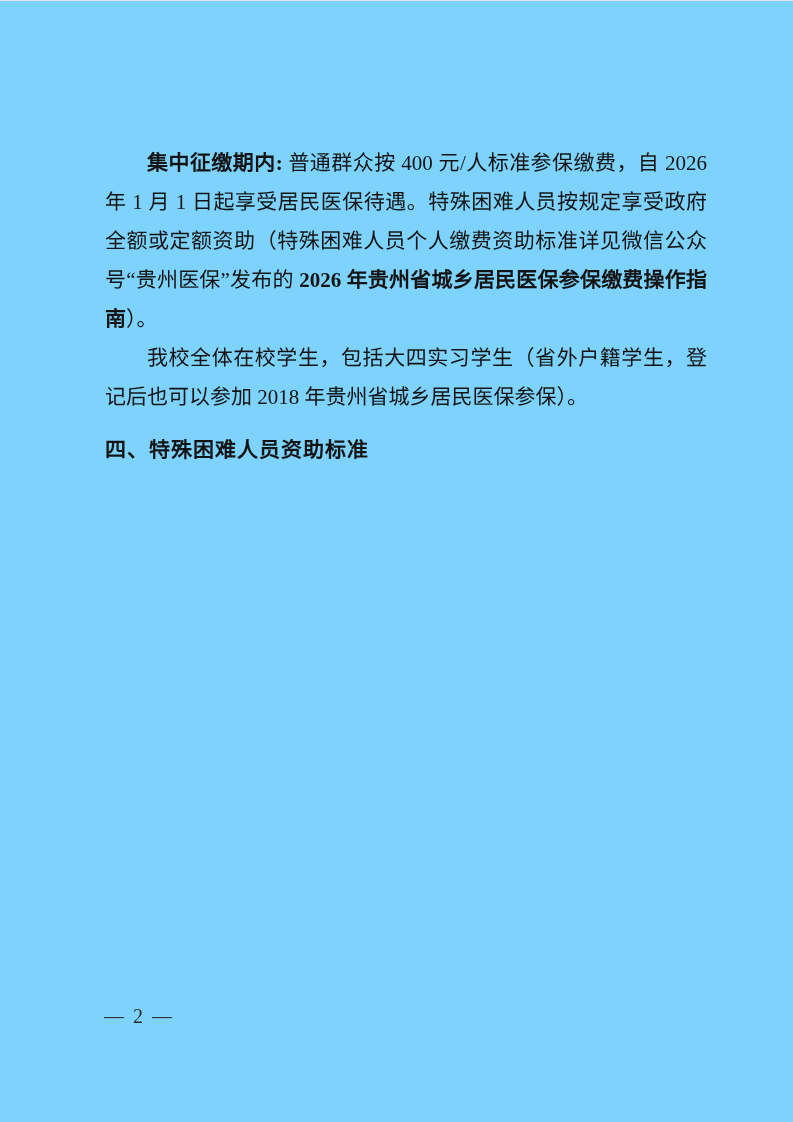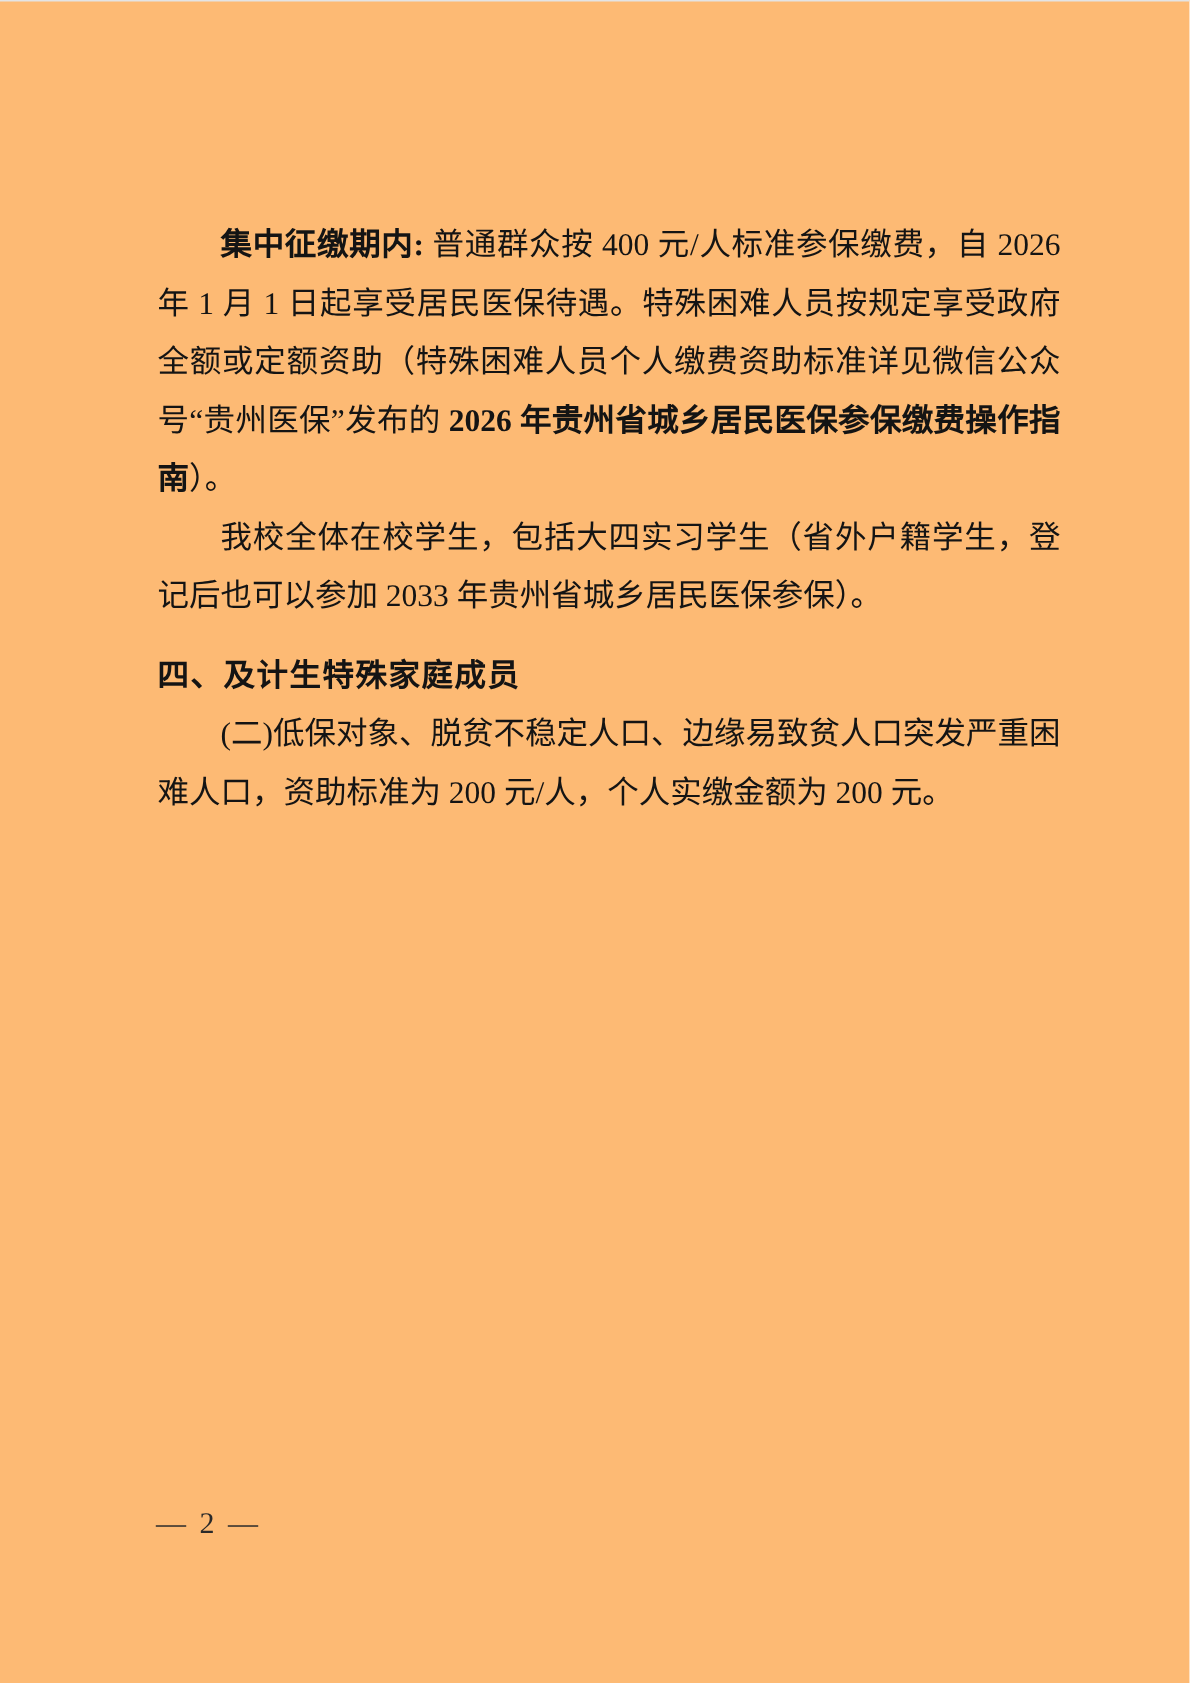"集中征缴期内: 普通群众按 400 元/人标准参保缴费，自 2026" .page { background: #fdba74 -> #7dd3fc }
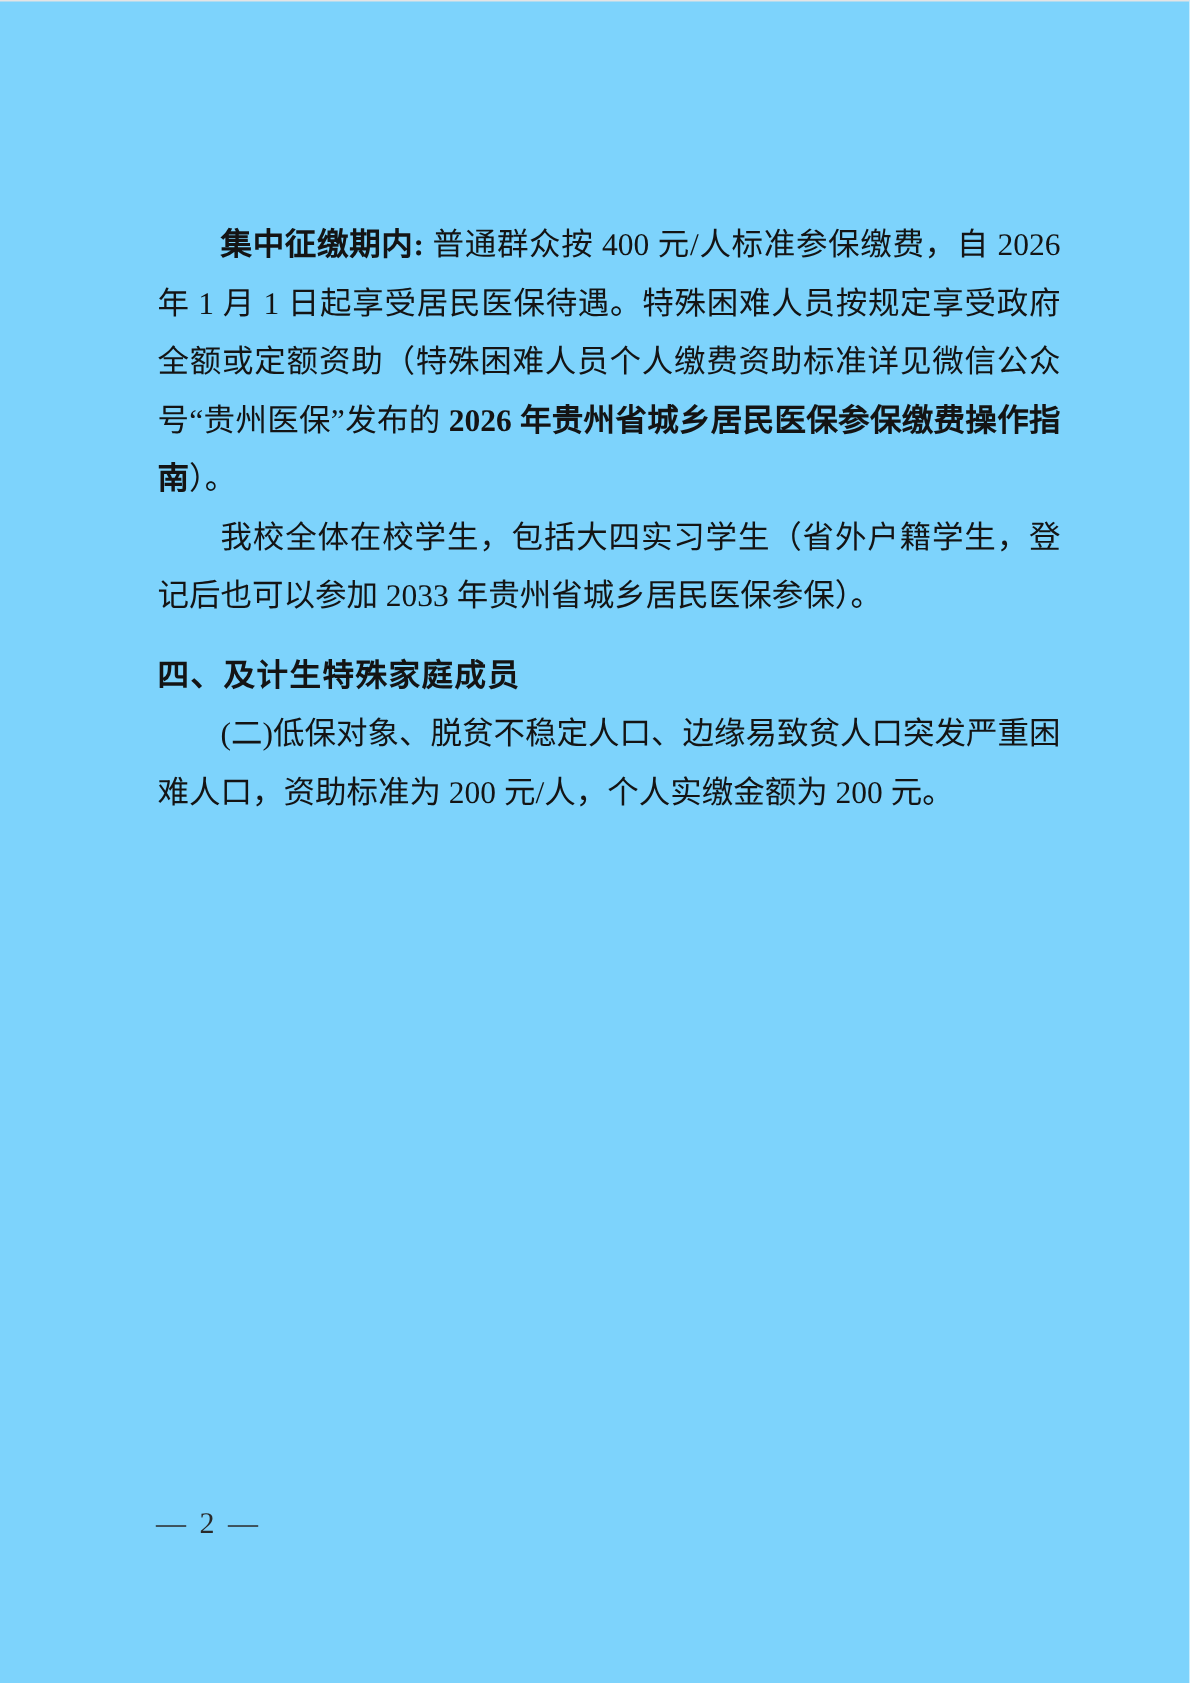"我校全体在校学生，包括大四实习学生（省外户籍学生，登记后也可以参加 2033" span { text: 2033 -> 2018 }
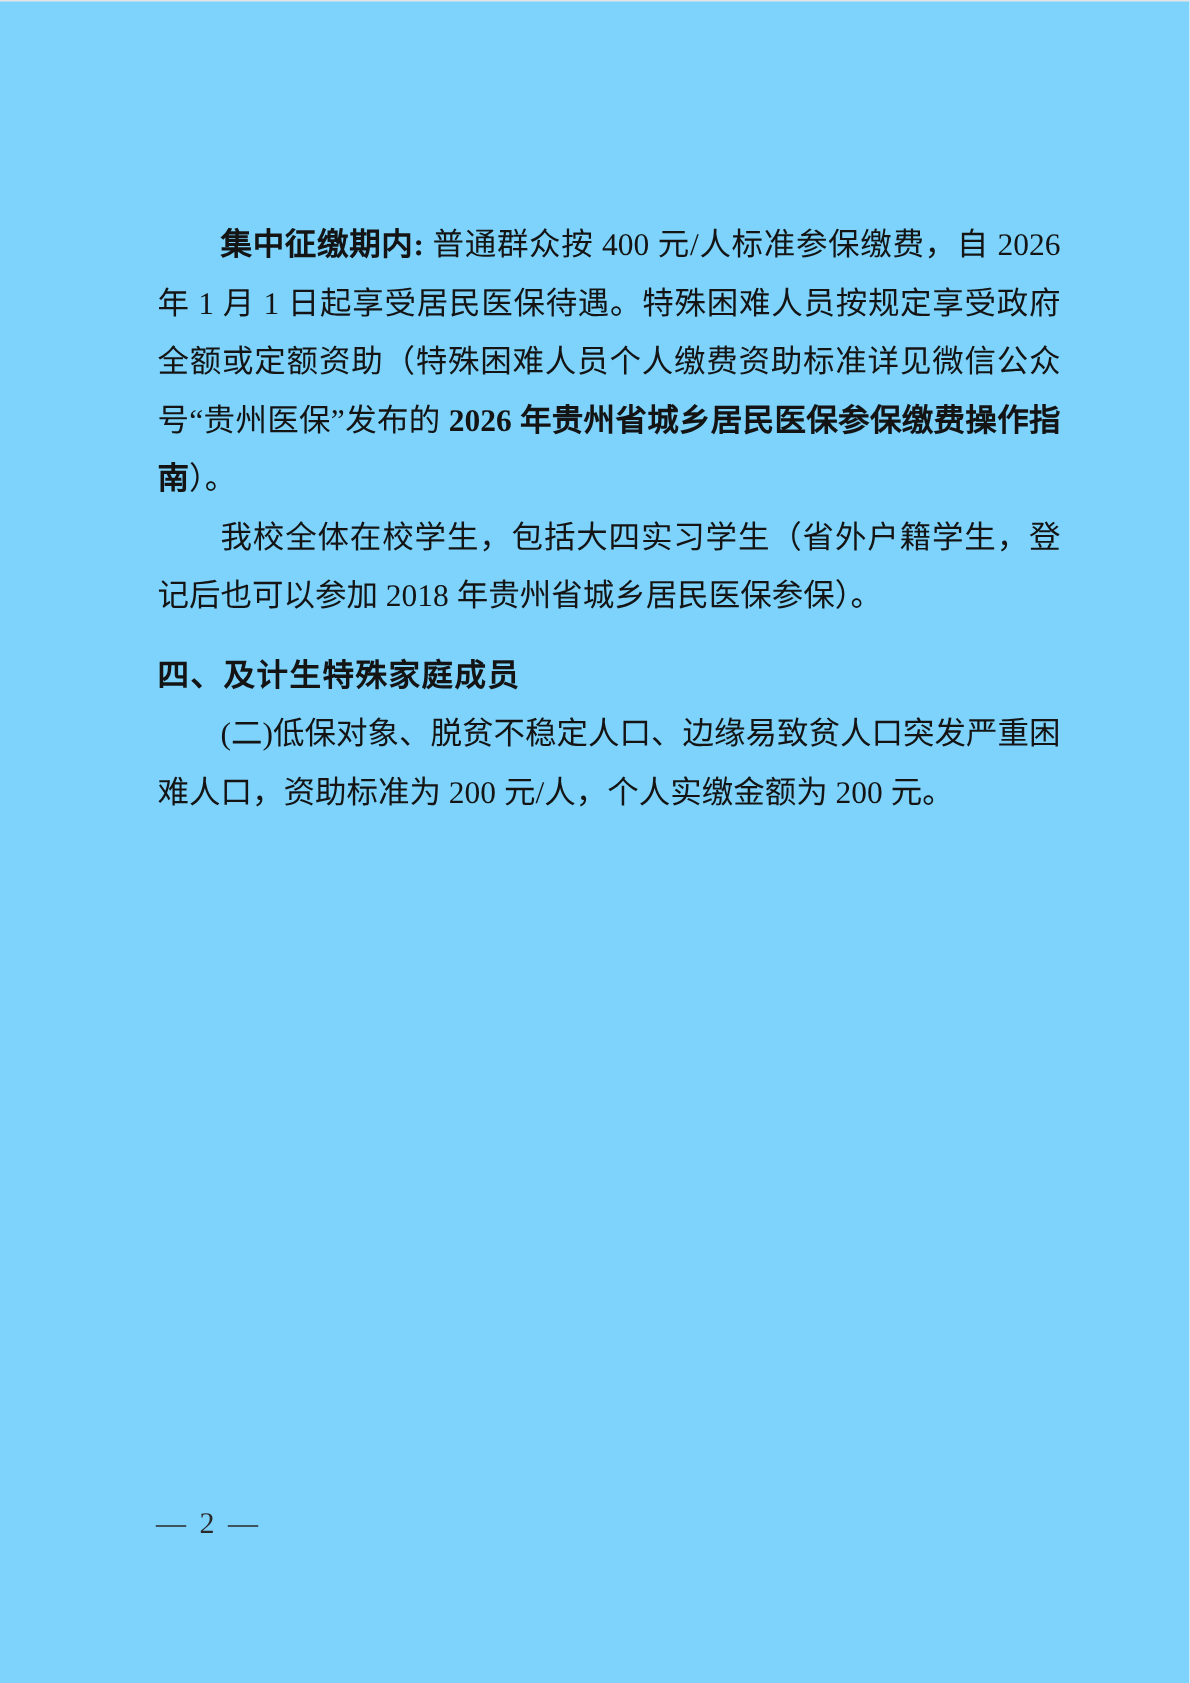"四、及计生特殊家庭成员" span.bold { text: 及计生特殊家庭成员 -> 特殊困难人员资助标准 }
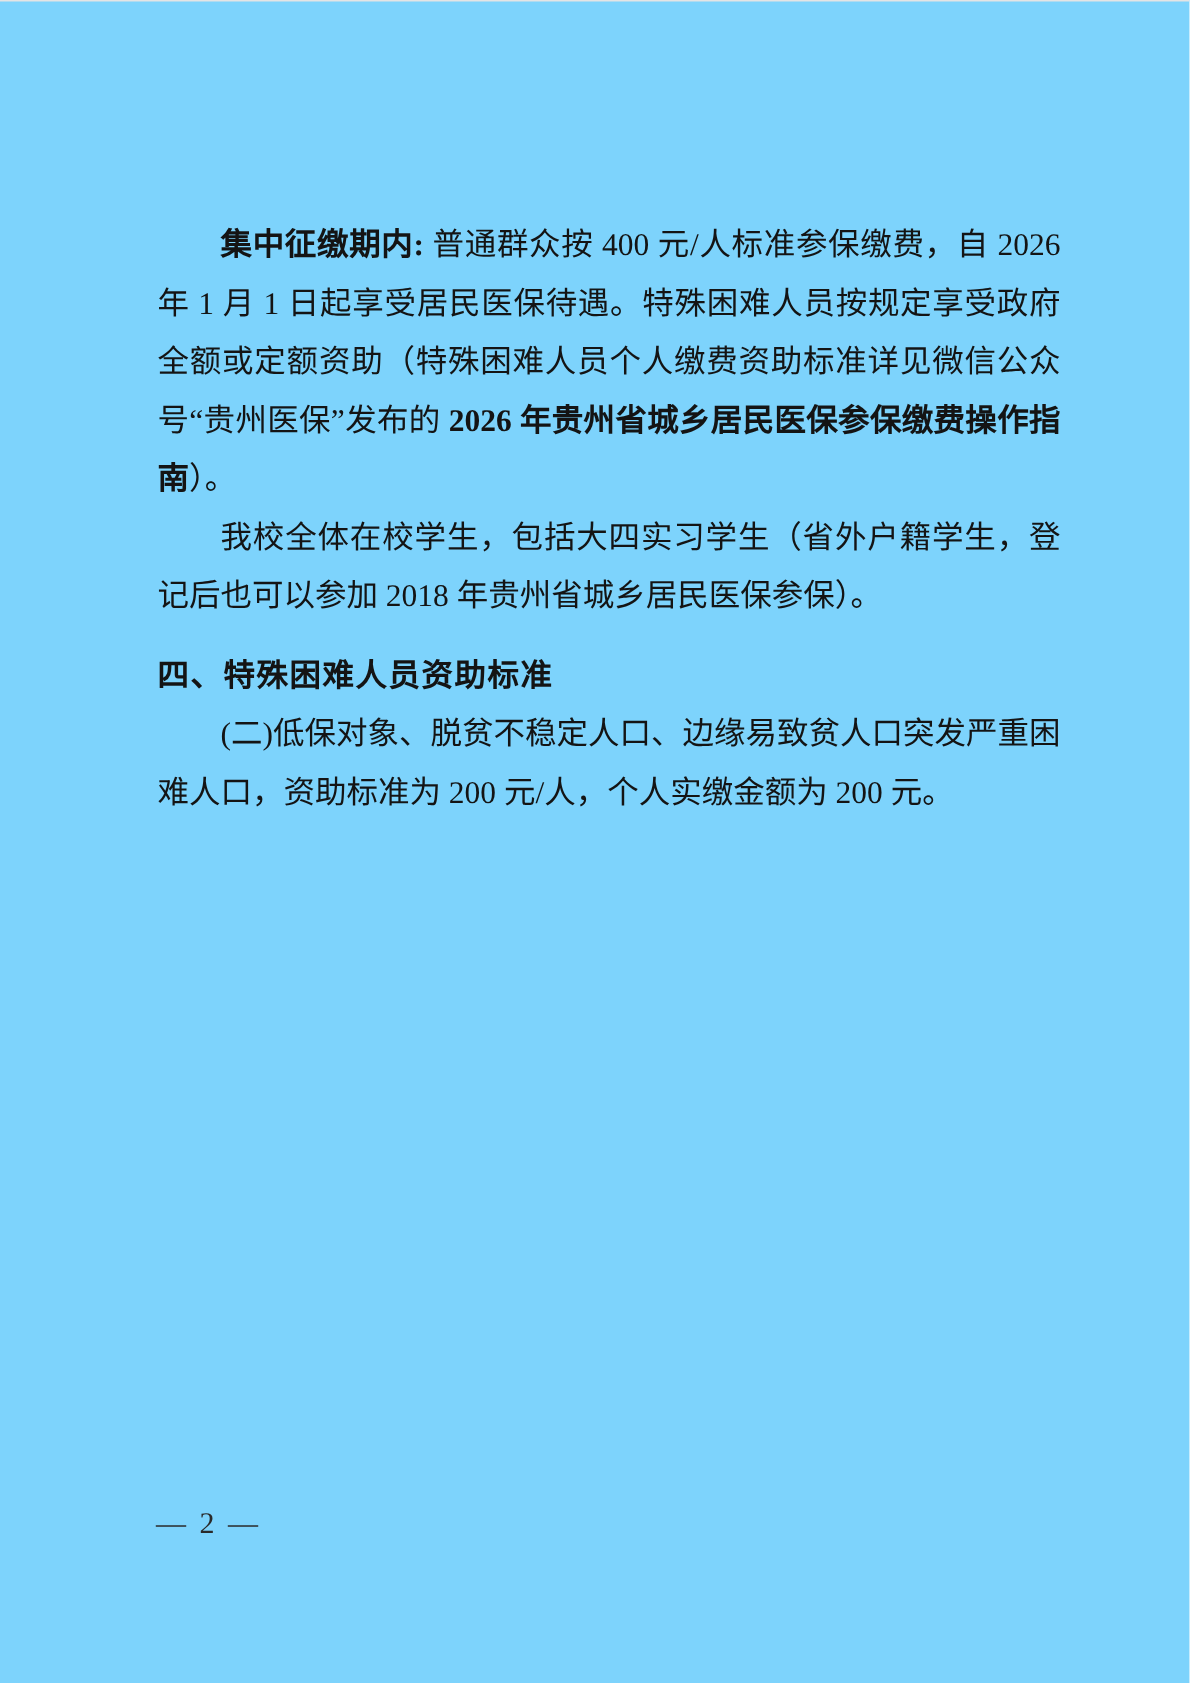"(二)低保对象、脱贫不稳定人口、边缘易致贫人口突发严重困难人口，资助标准为" p.body-para { html: <p><span>(二)低保对象、脱贫不稳定人口、边缘易致贫人口突发严重困难人口，资助标准为 200 元/人，个人实缴金额为 200 元。</span></p> -> none }
